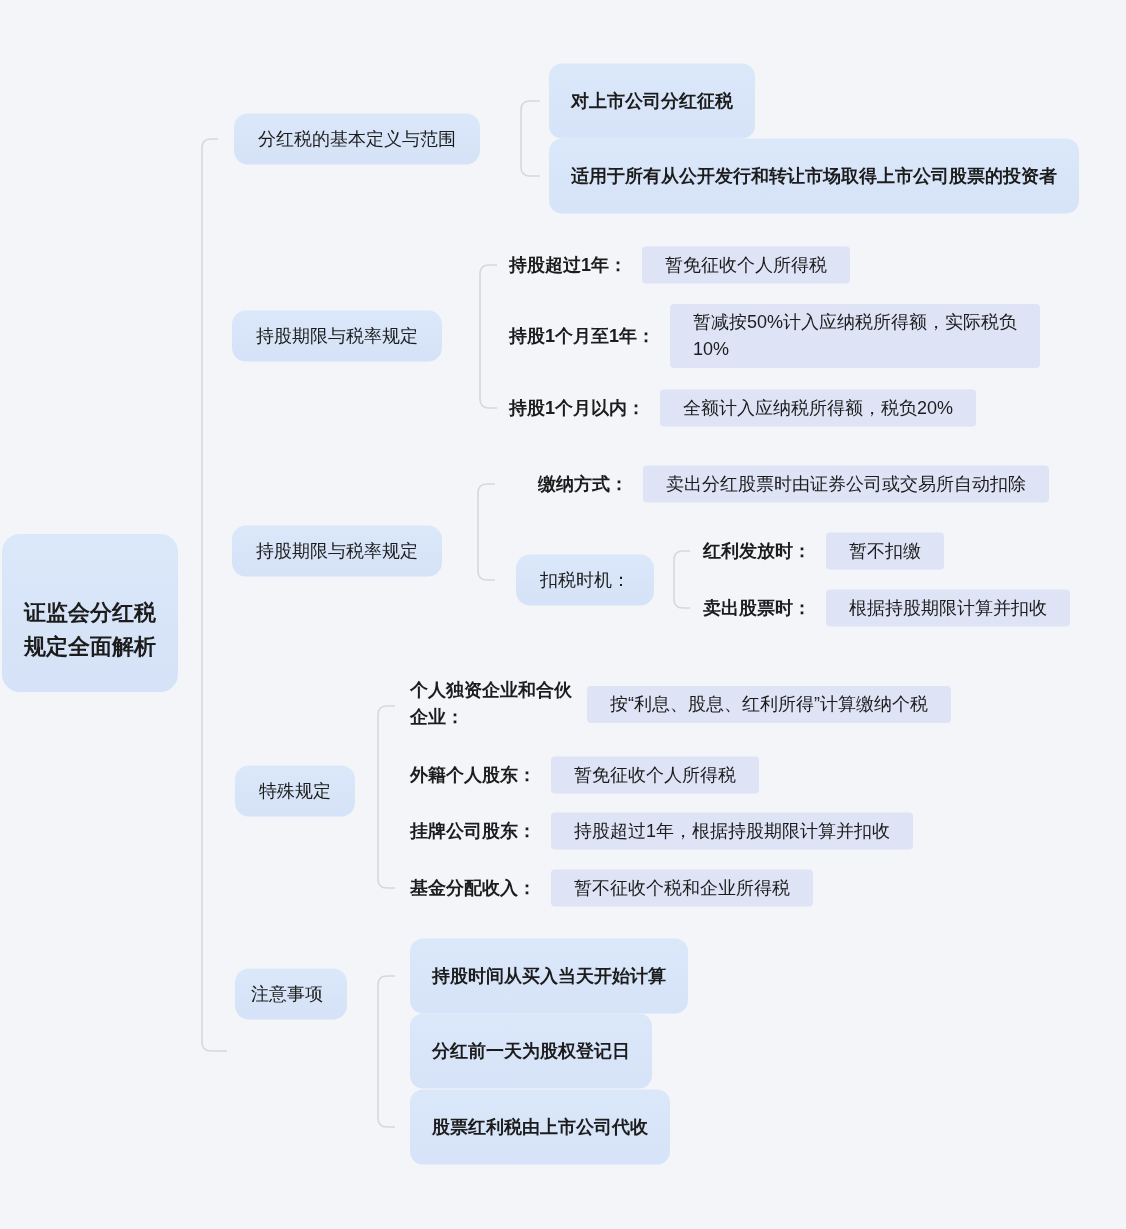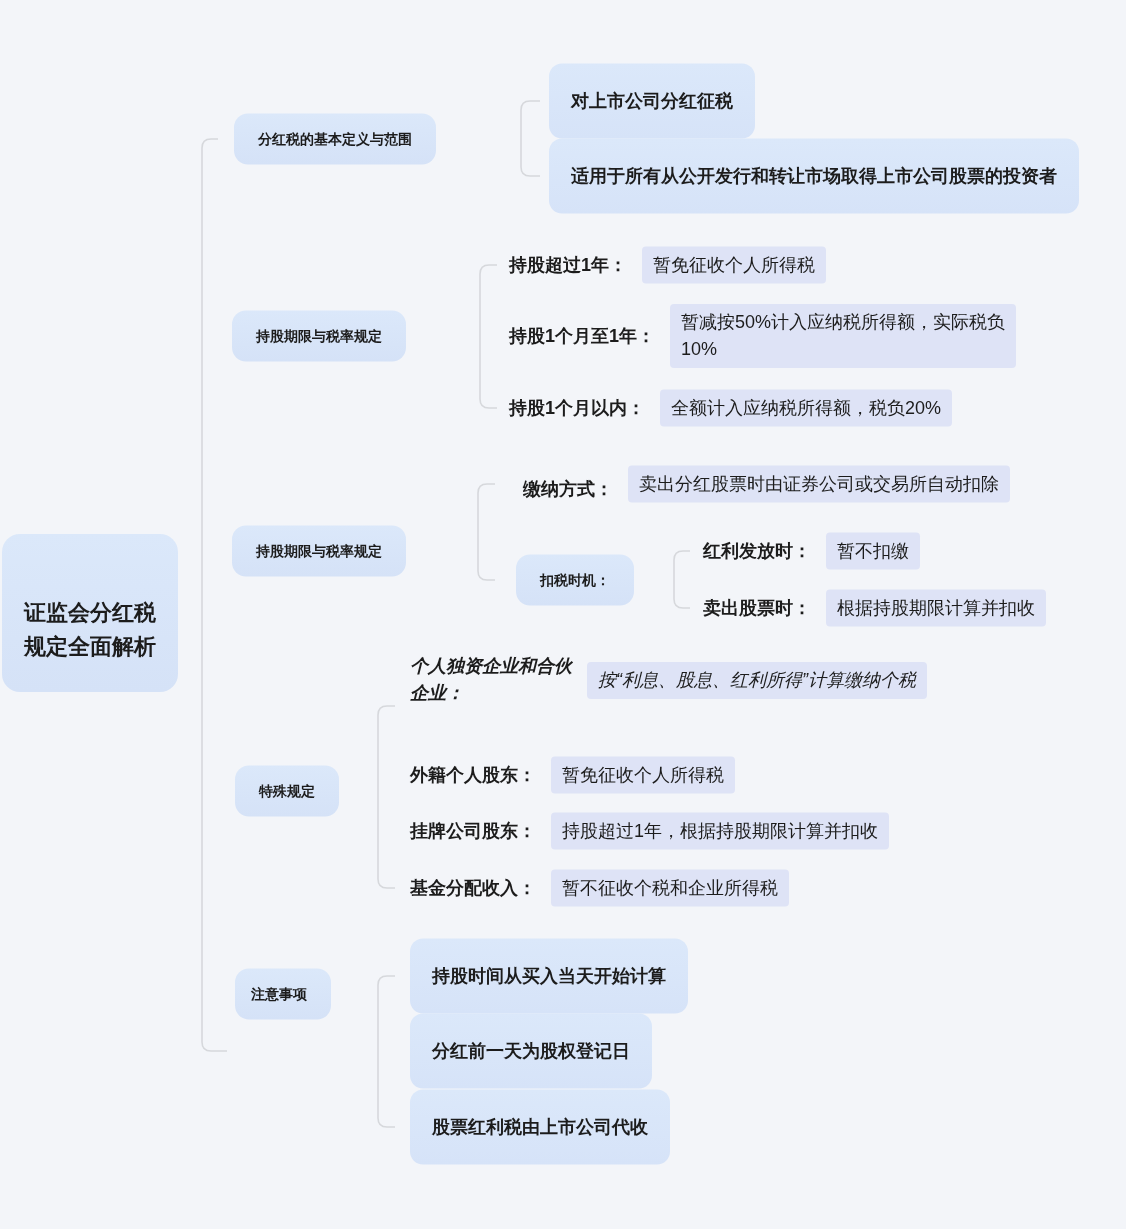"分红税的基本定义与范围" .topic { font-size: 14px -> 18px; font-weight: 700 -> 400 }
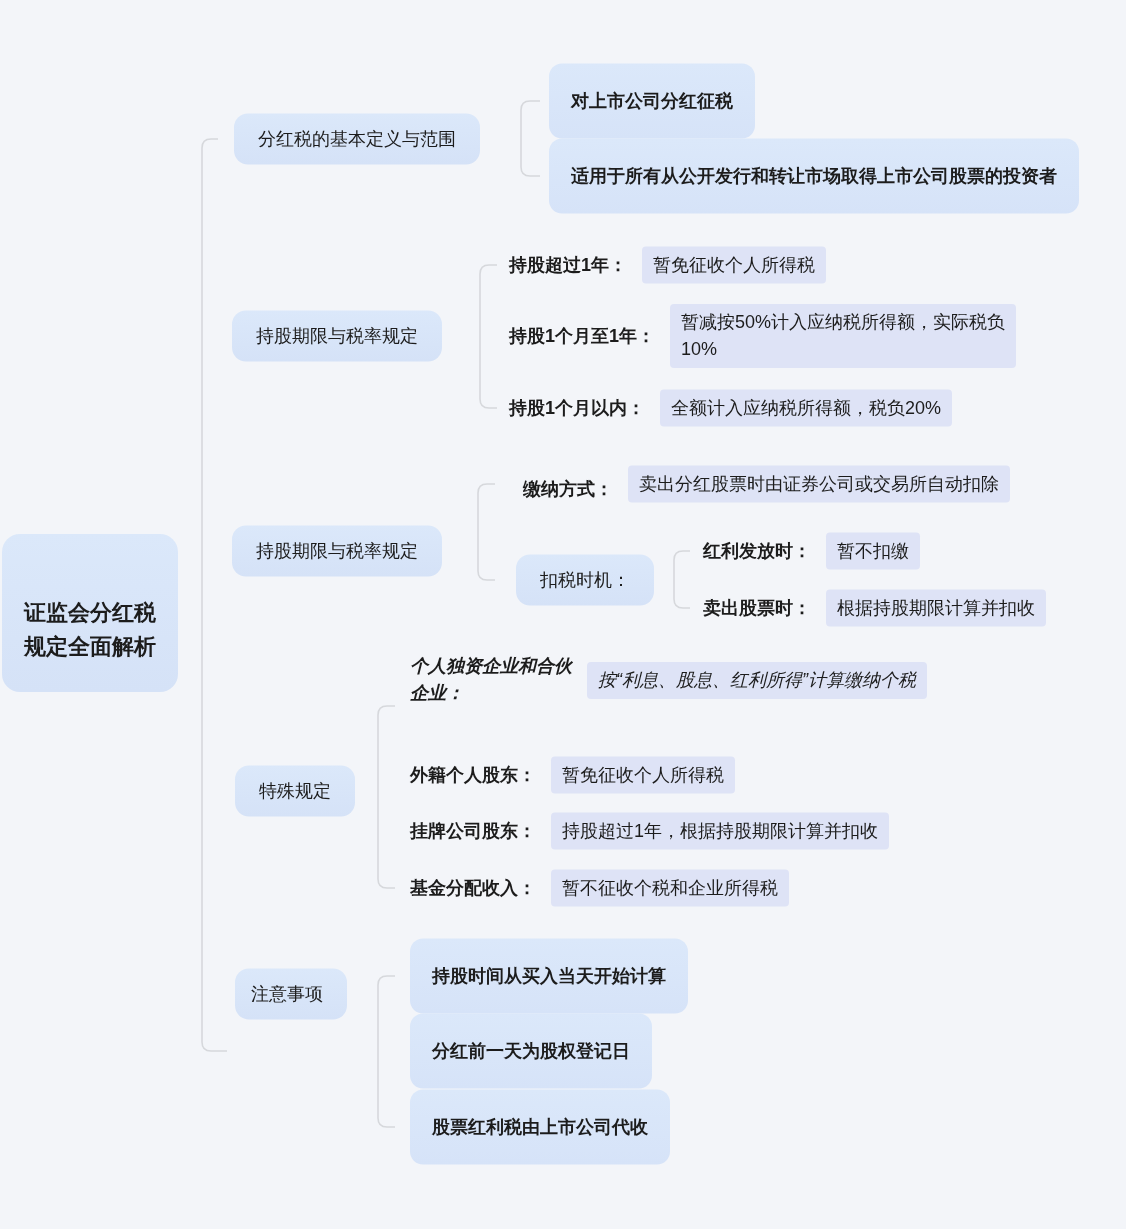"暂免征收个人所得税" .val { padding: 5px 11px -> 5px 23px }
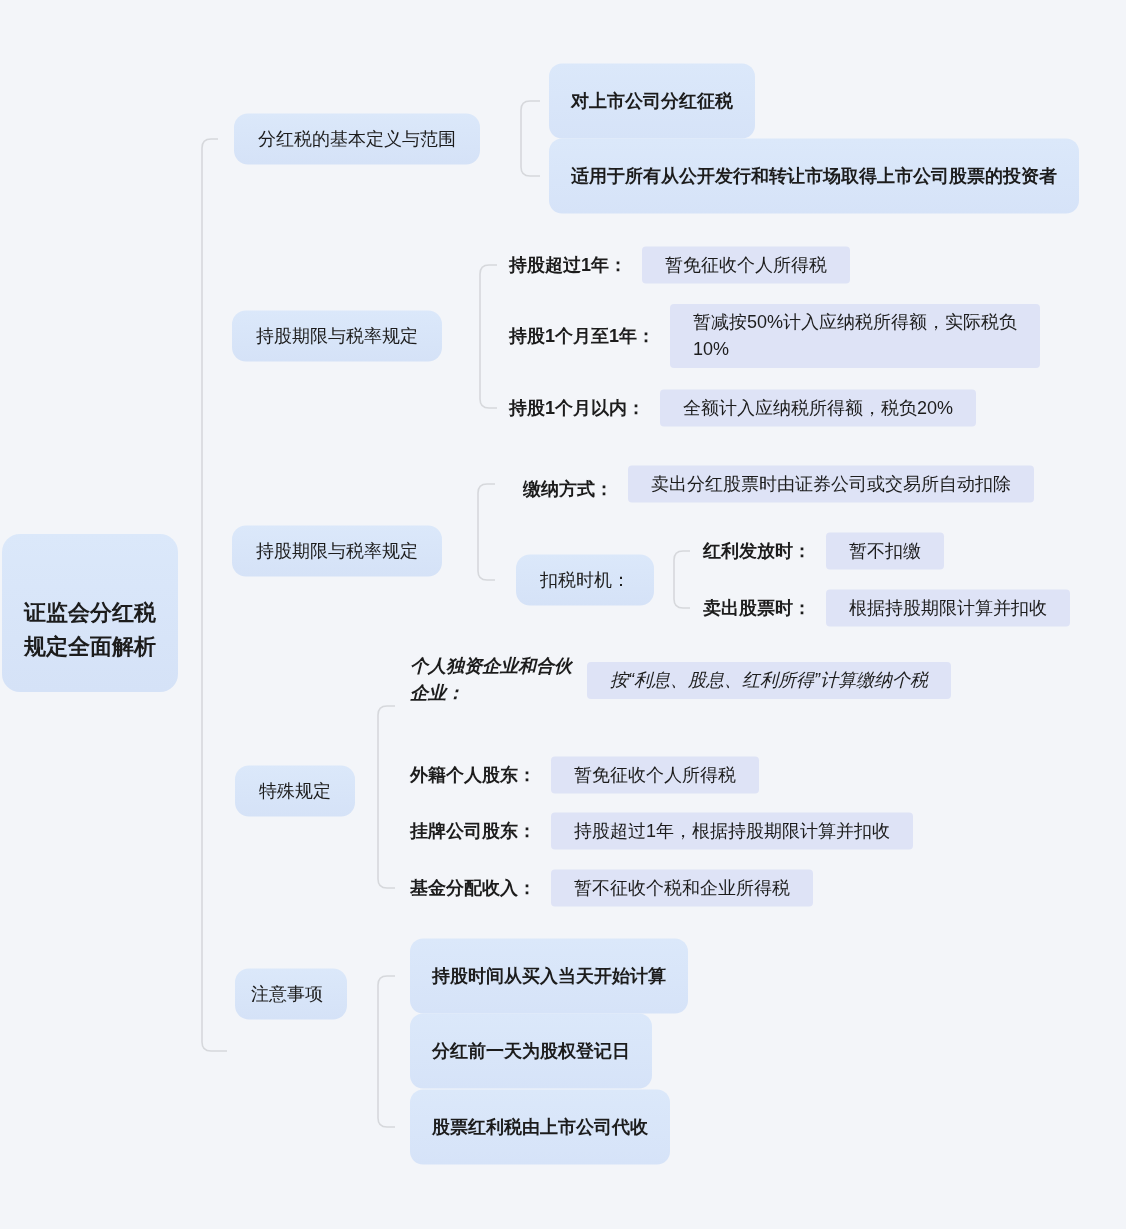"缴纳方式：" div.row { align-items: flex-end -> none; left: 523px -> 538px }
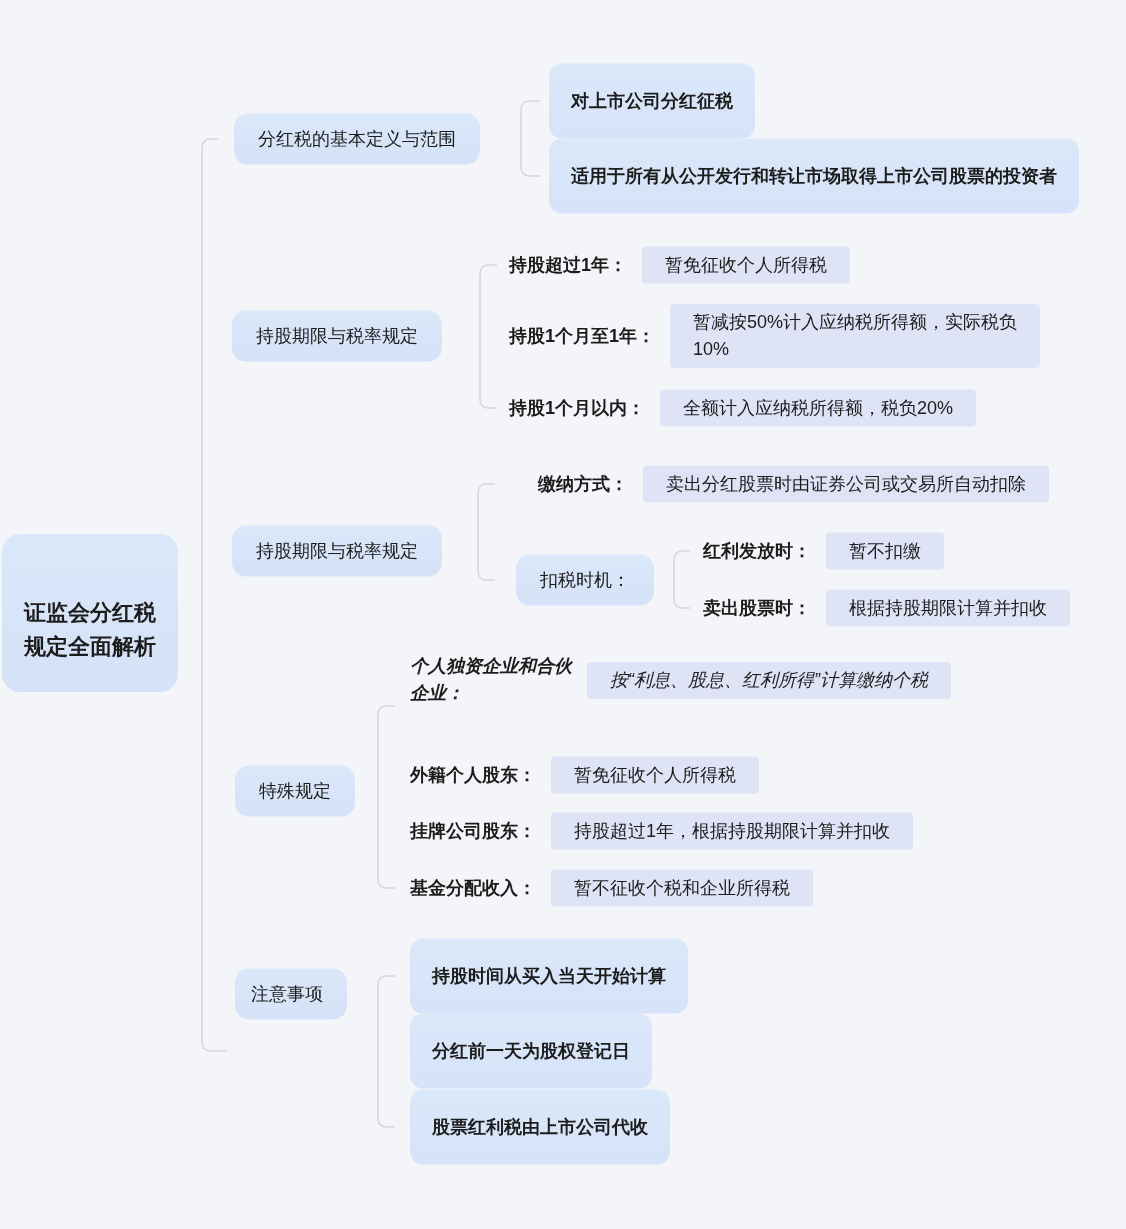"个人独资企业和合伙" div.row { font-style: italic -> none; top: 680px -> 704px }
